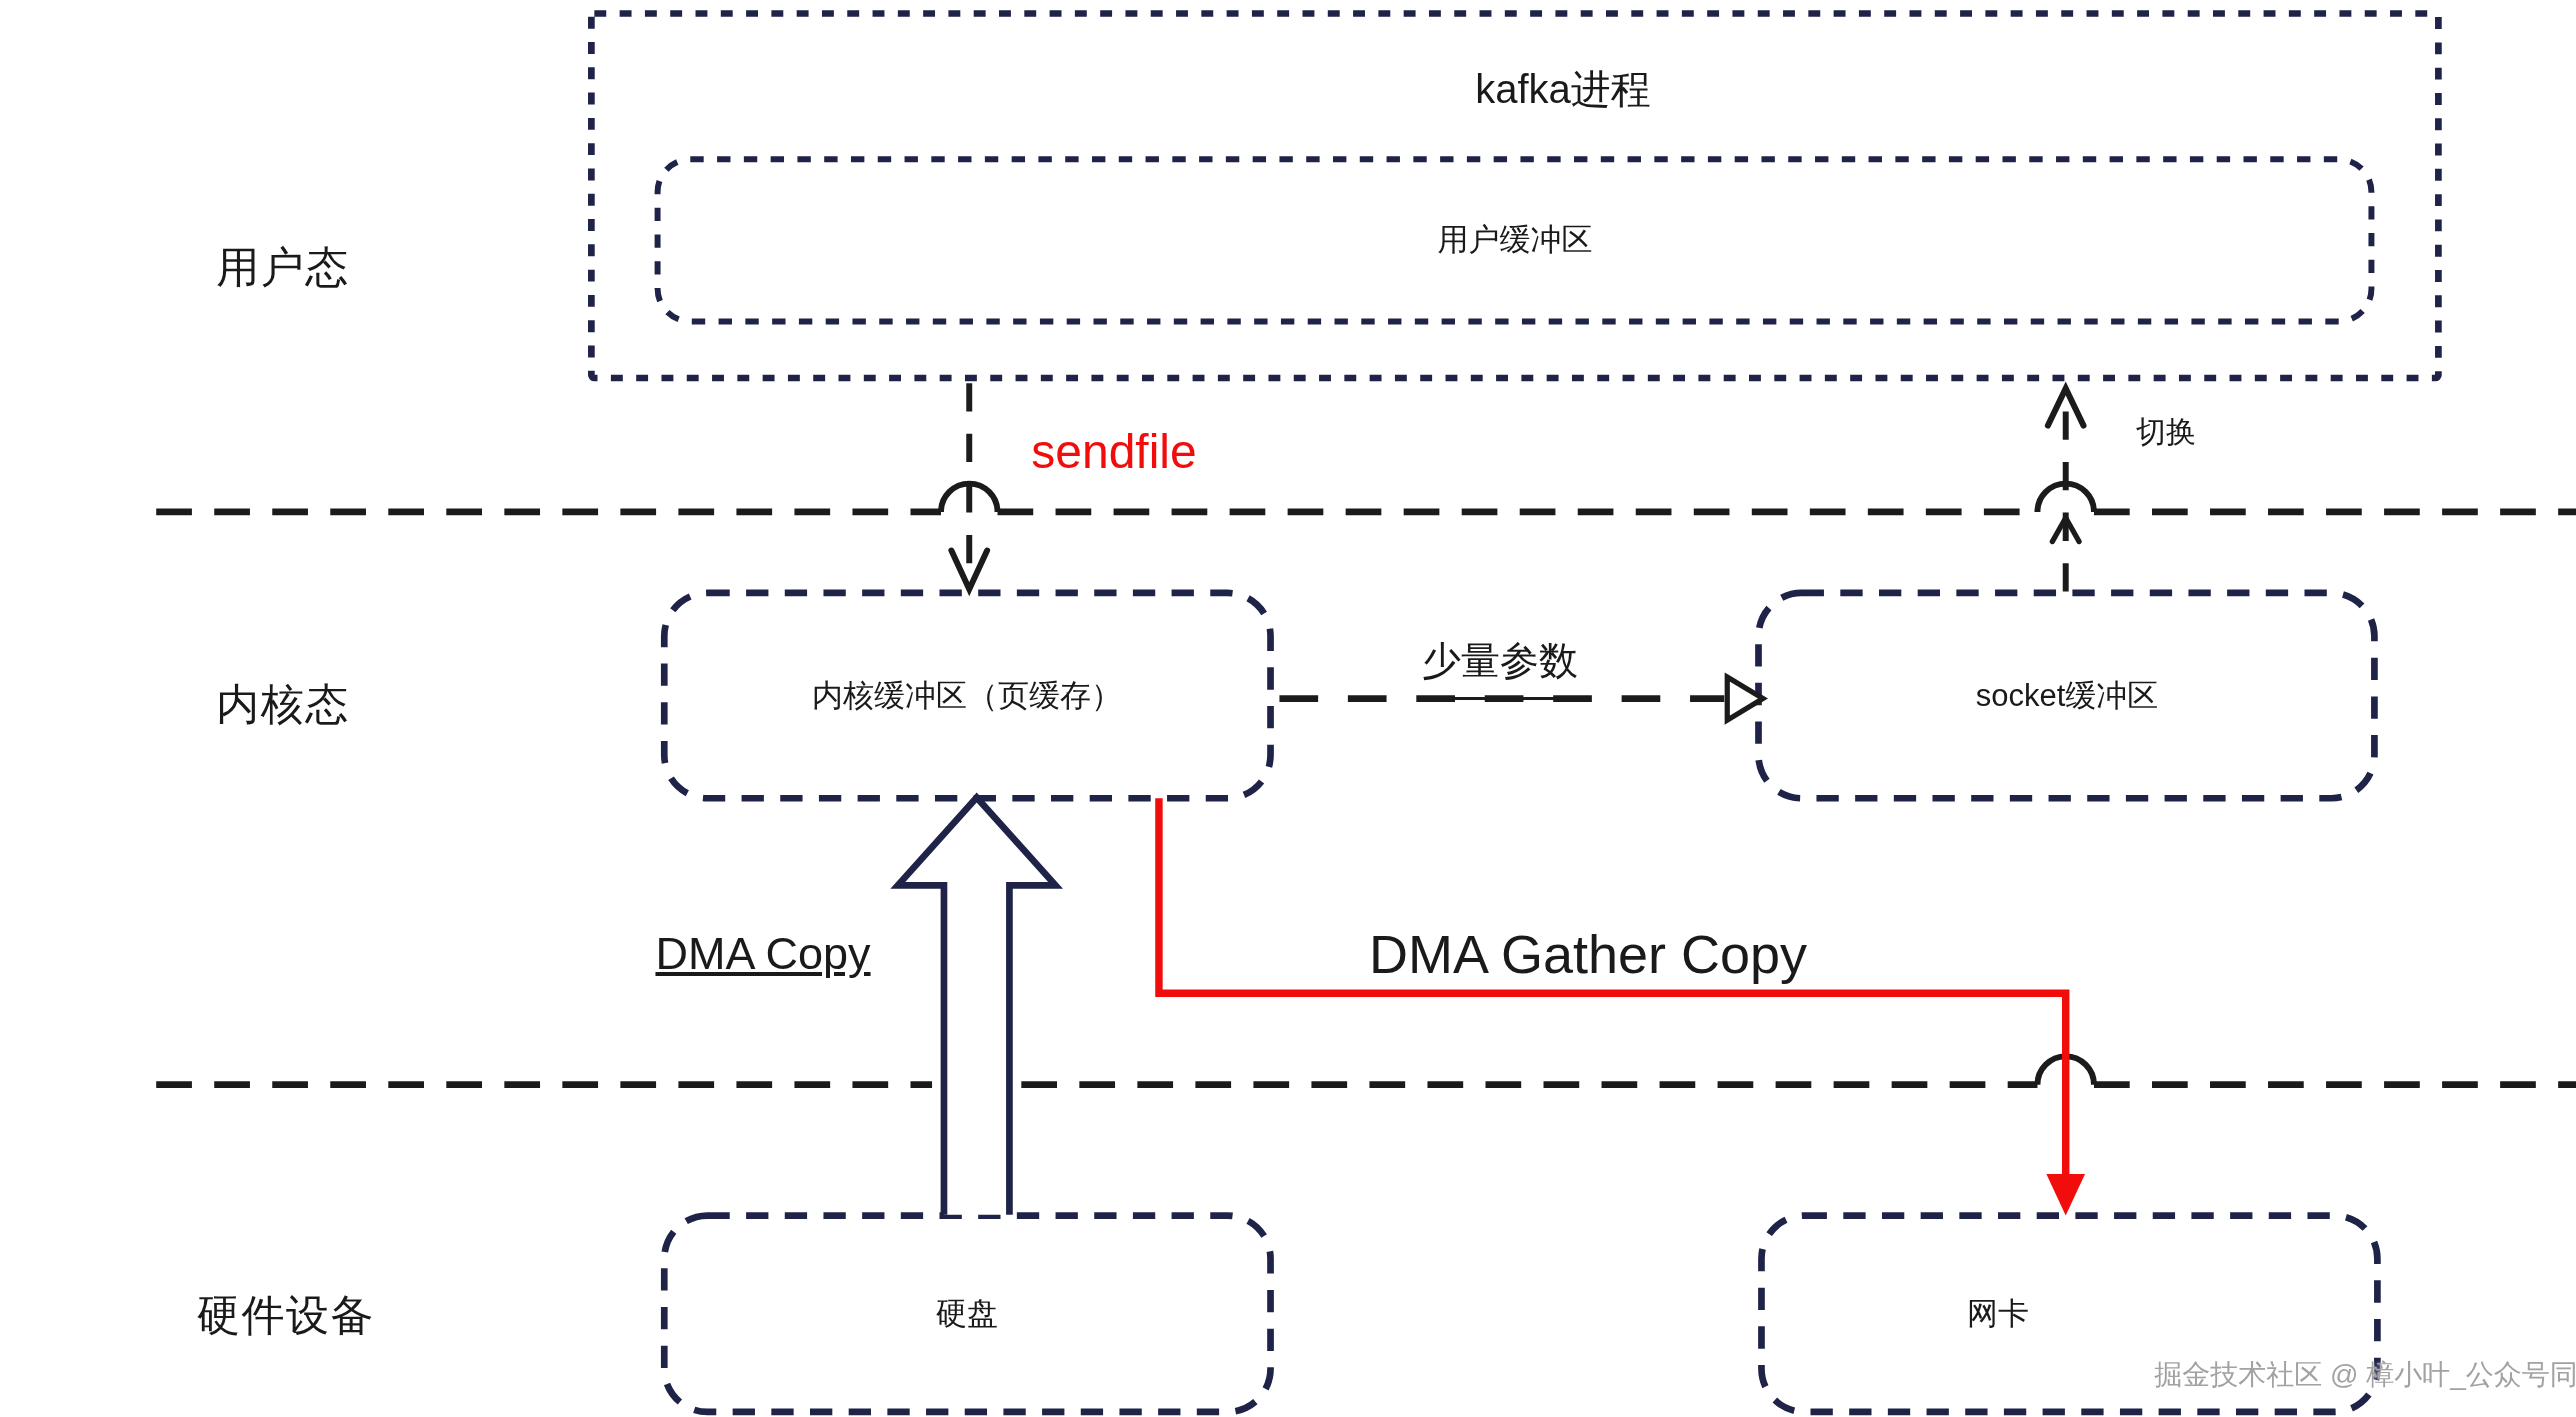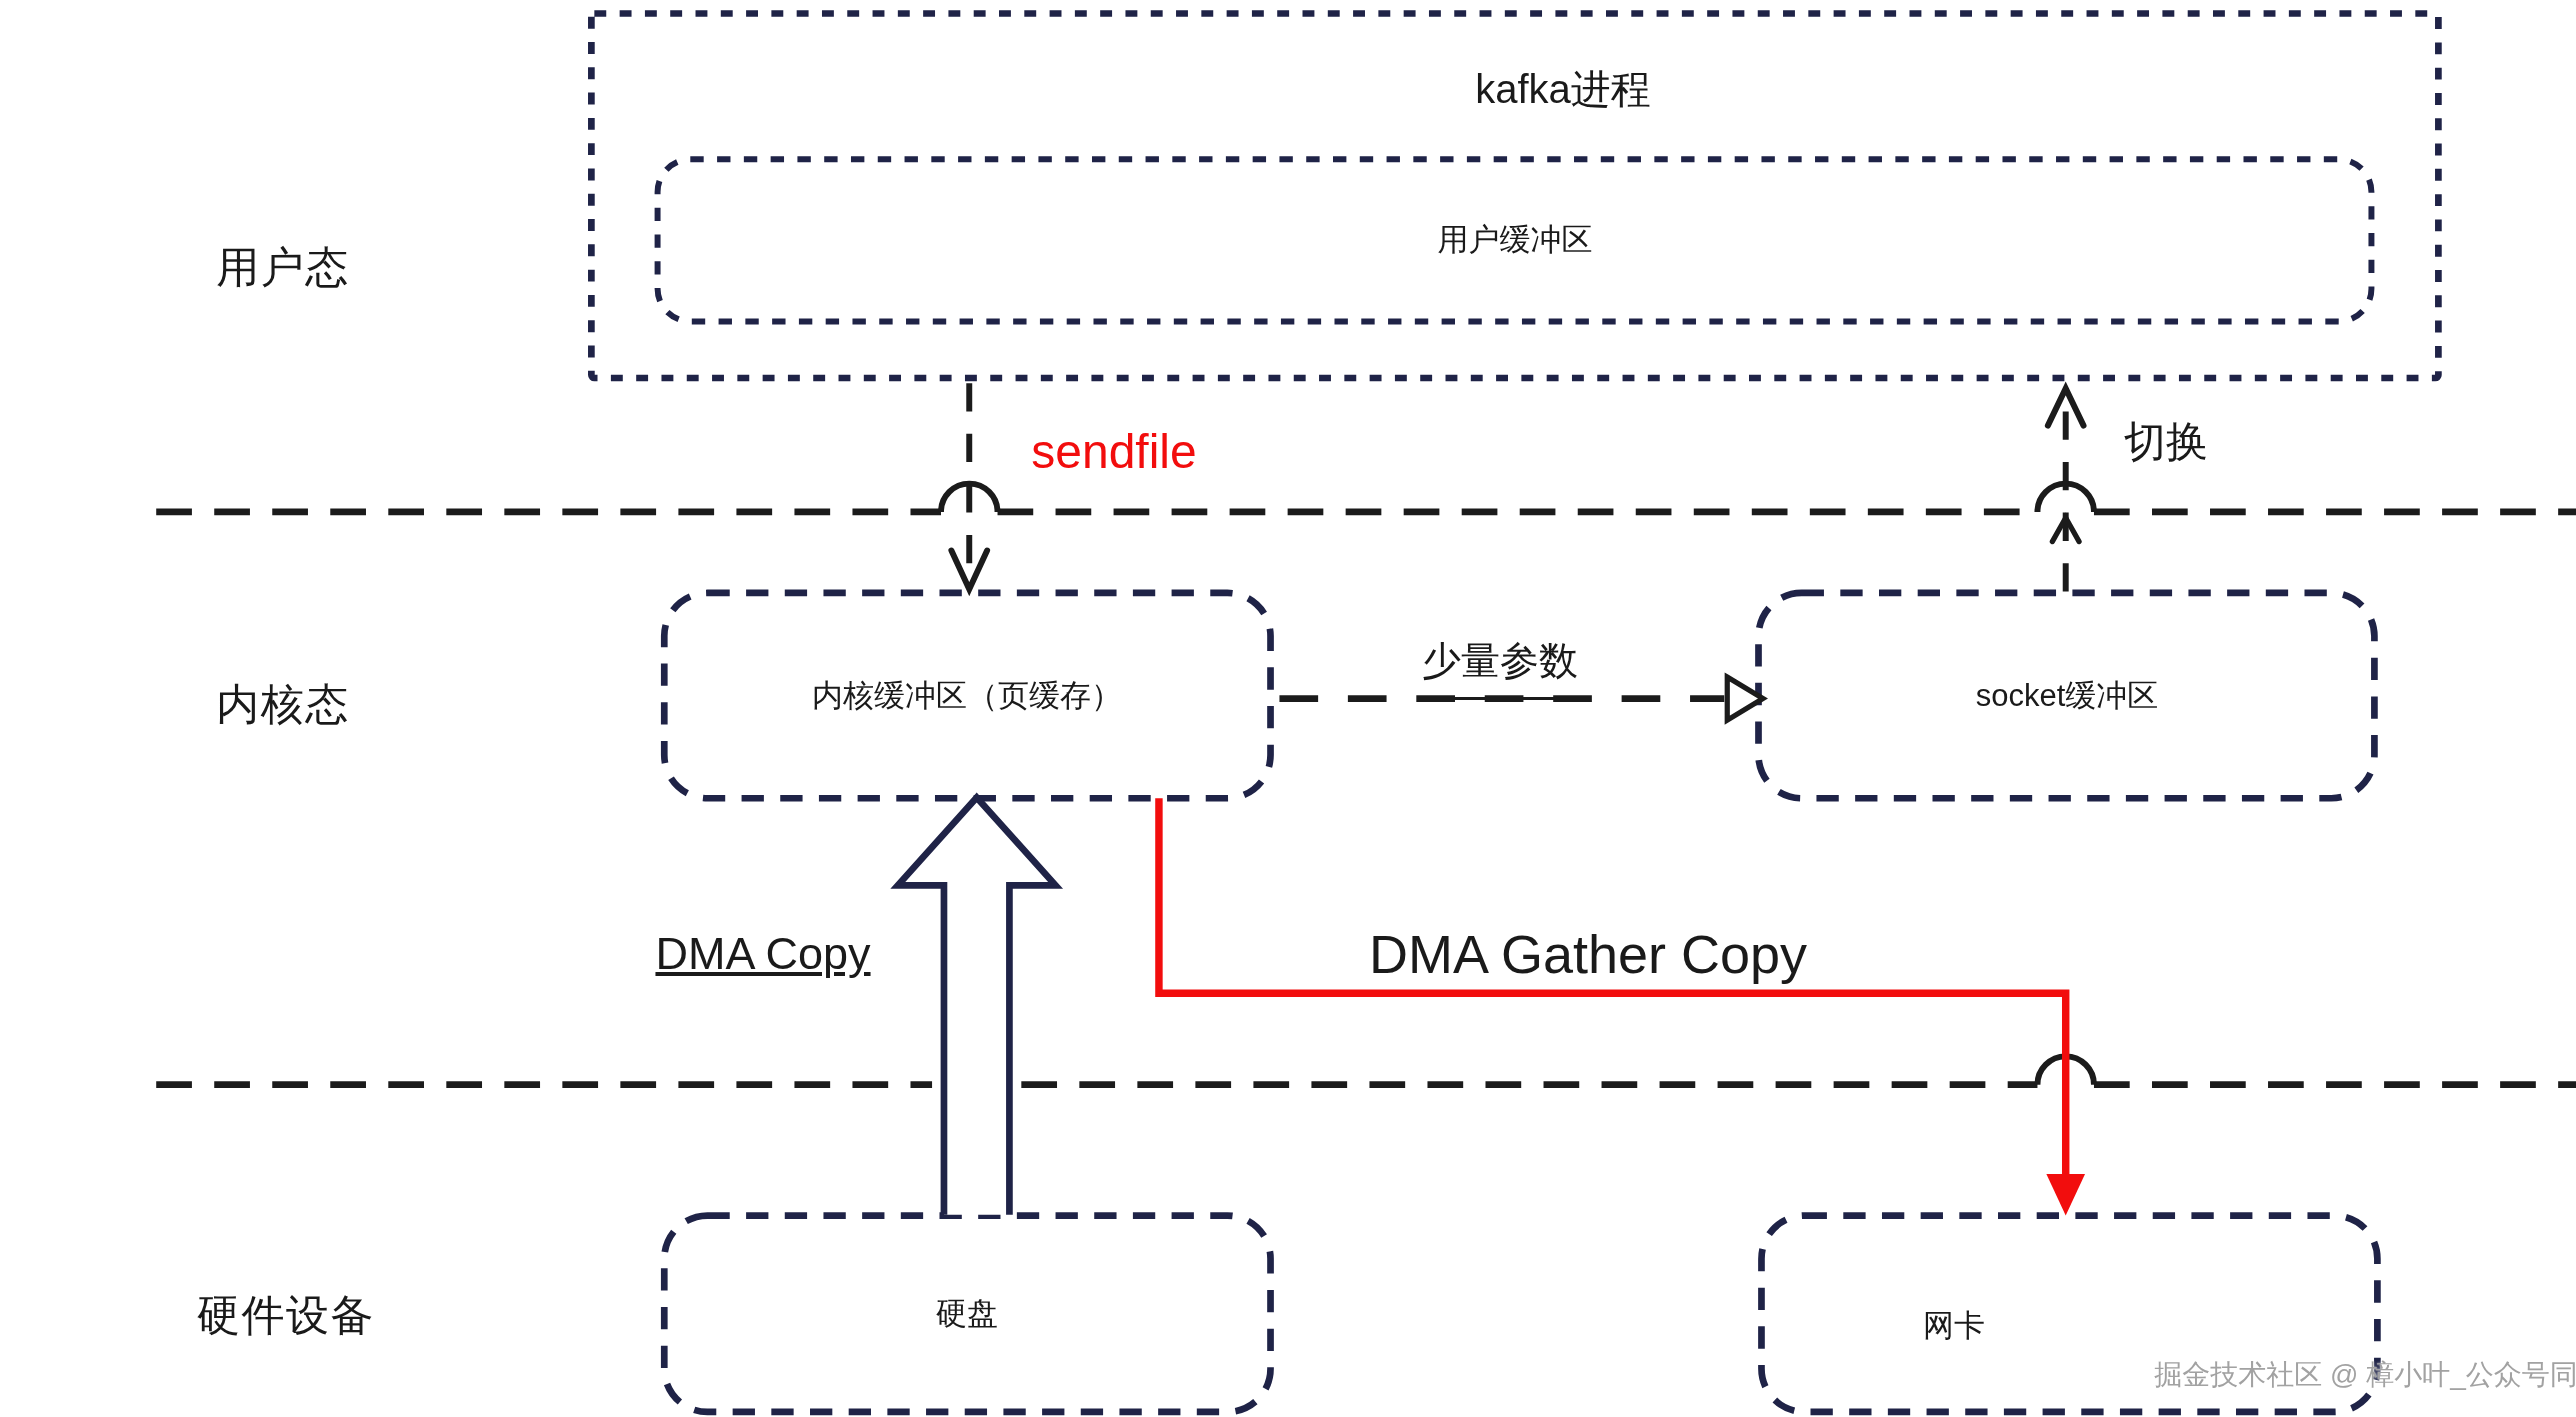"切换" .lbl-switch { font-size: 42px -> 30px; top: 442px -> 432px }
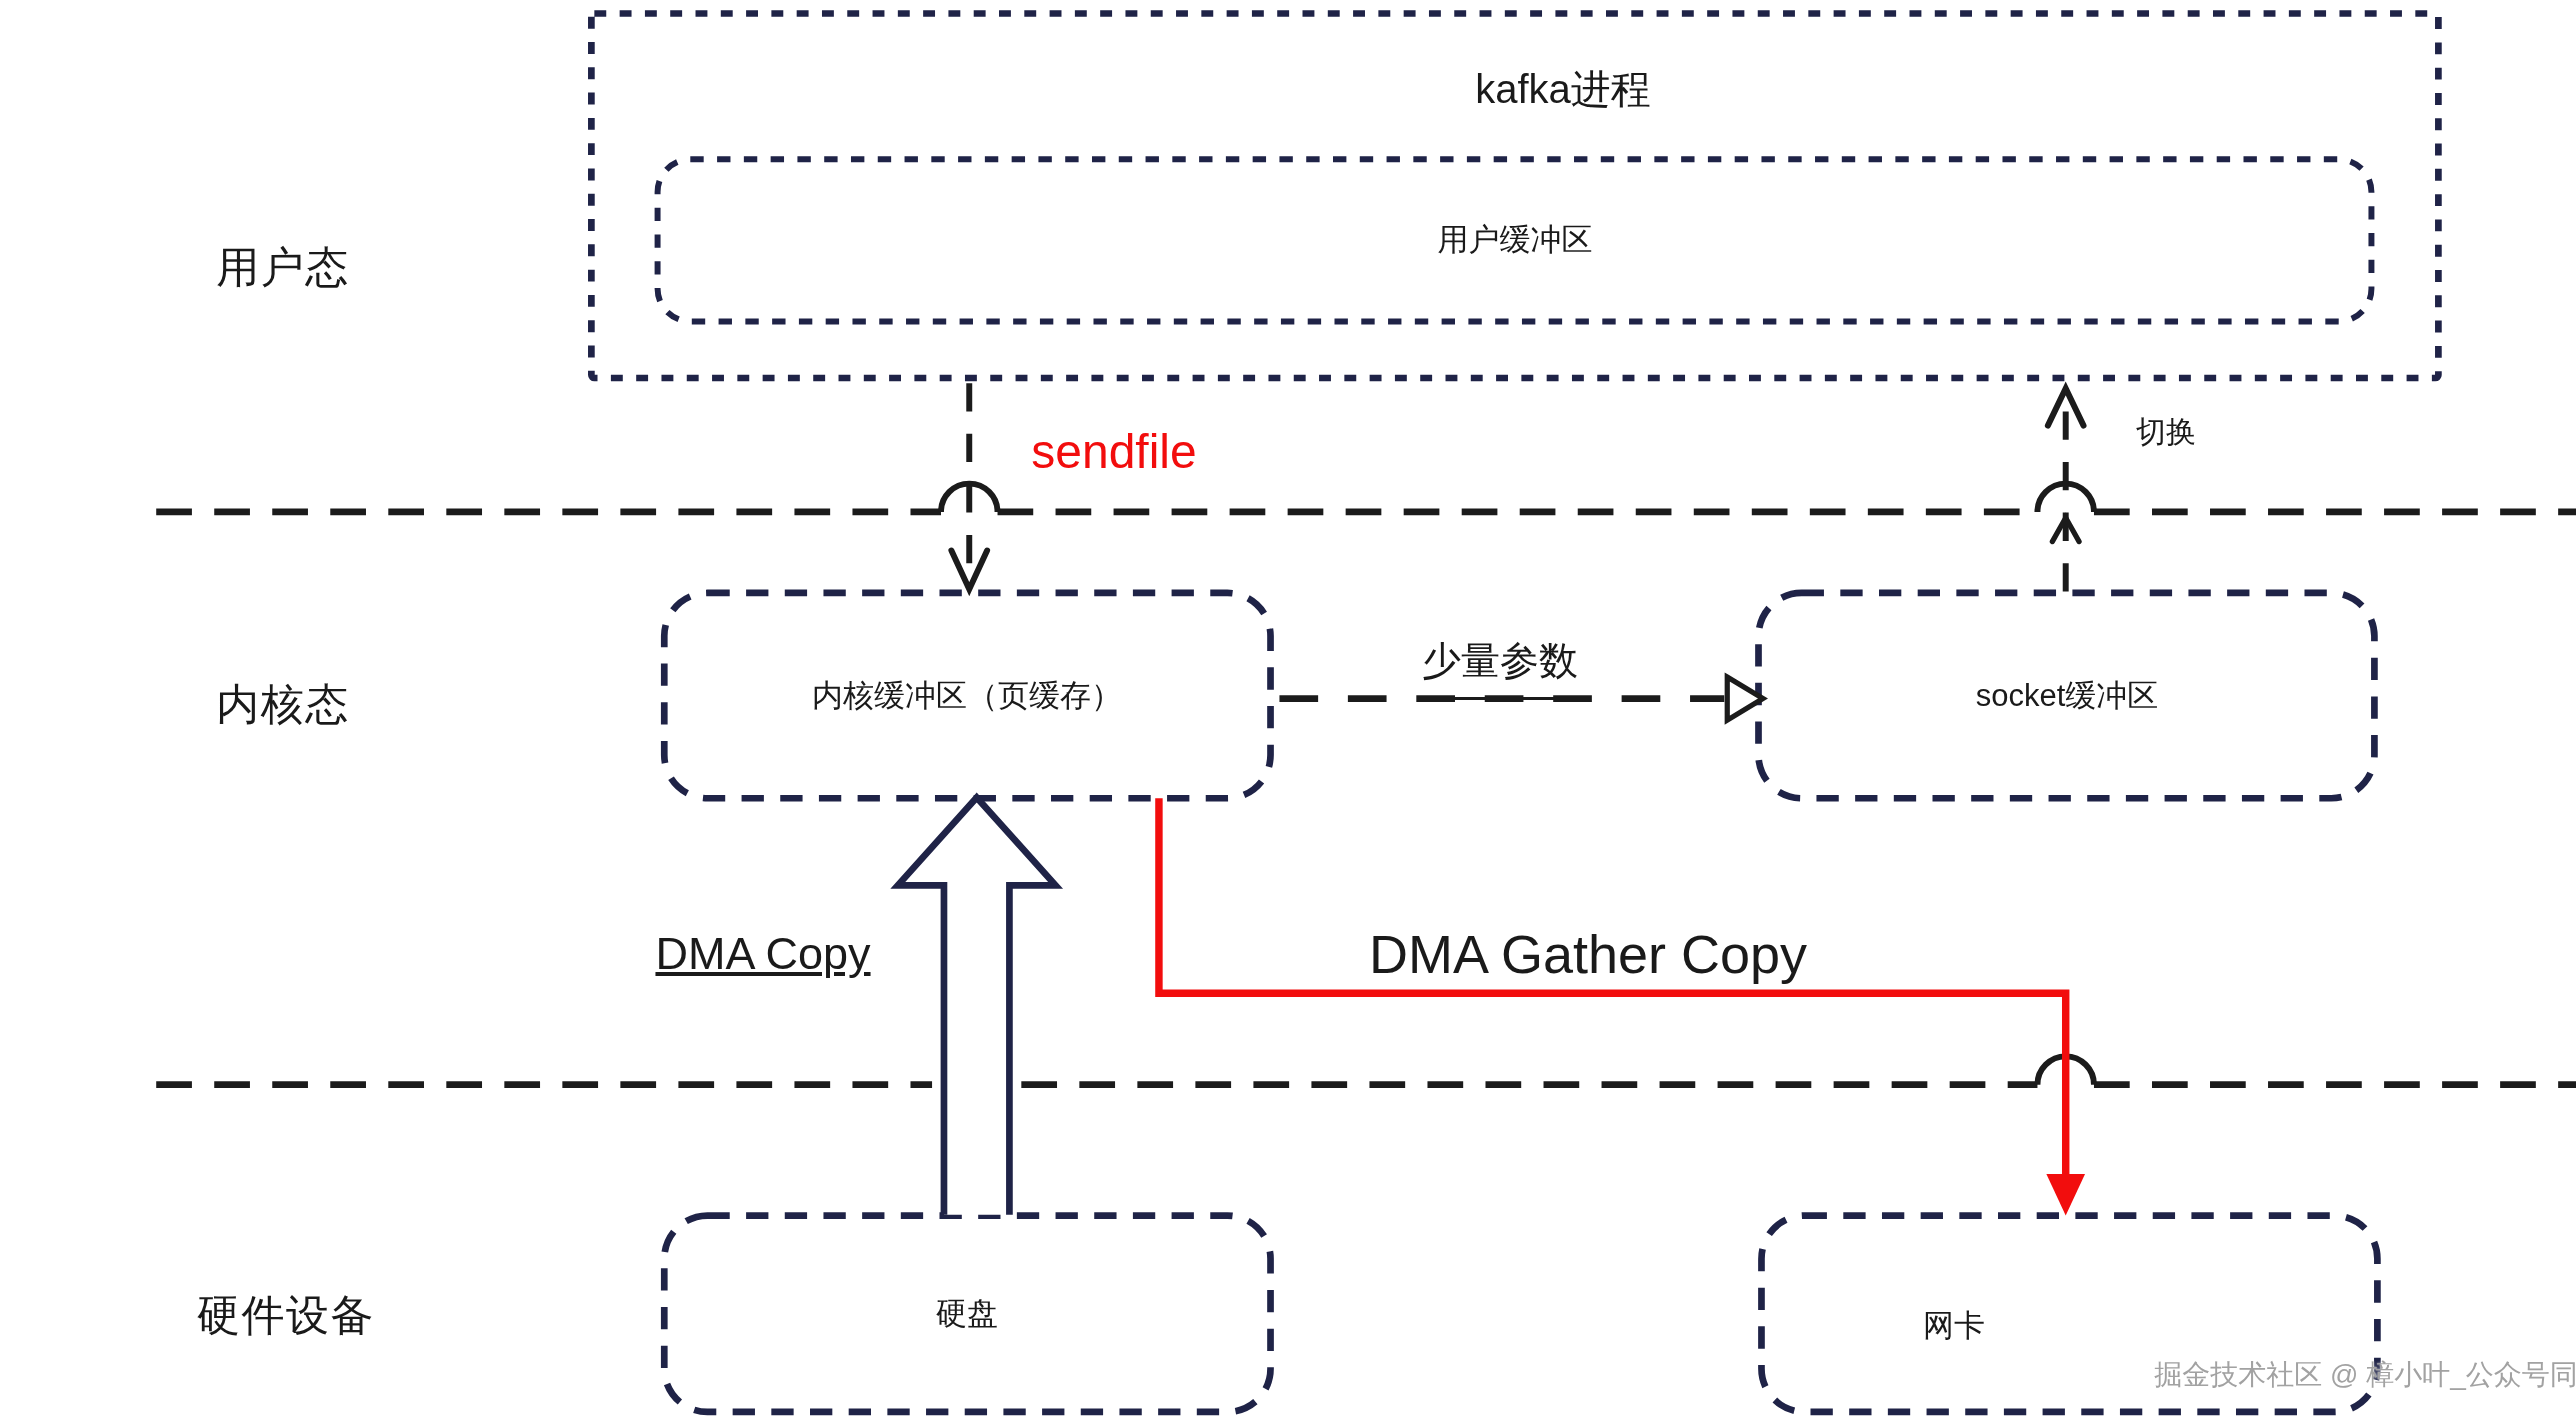"网卡" .lbl-nic { left: 1954px -> 1998px; margin-top: 12px -> none }
